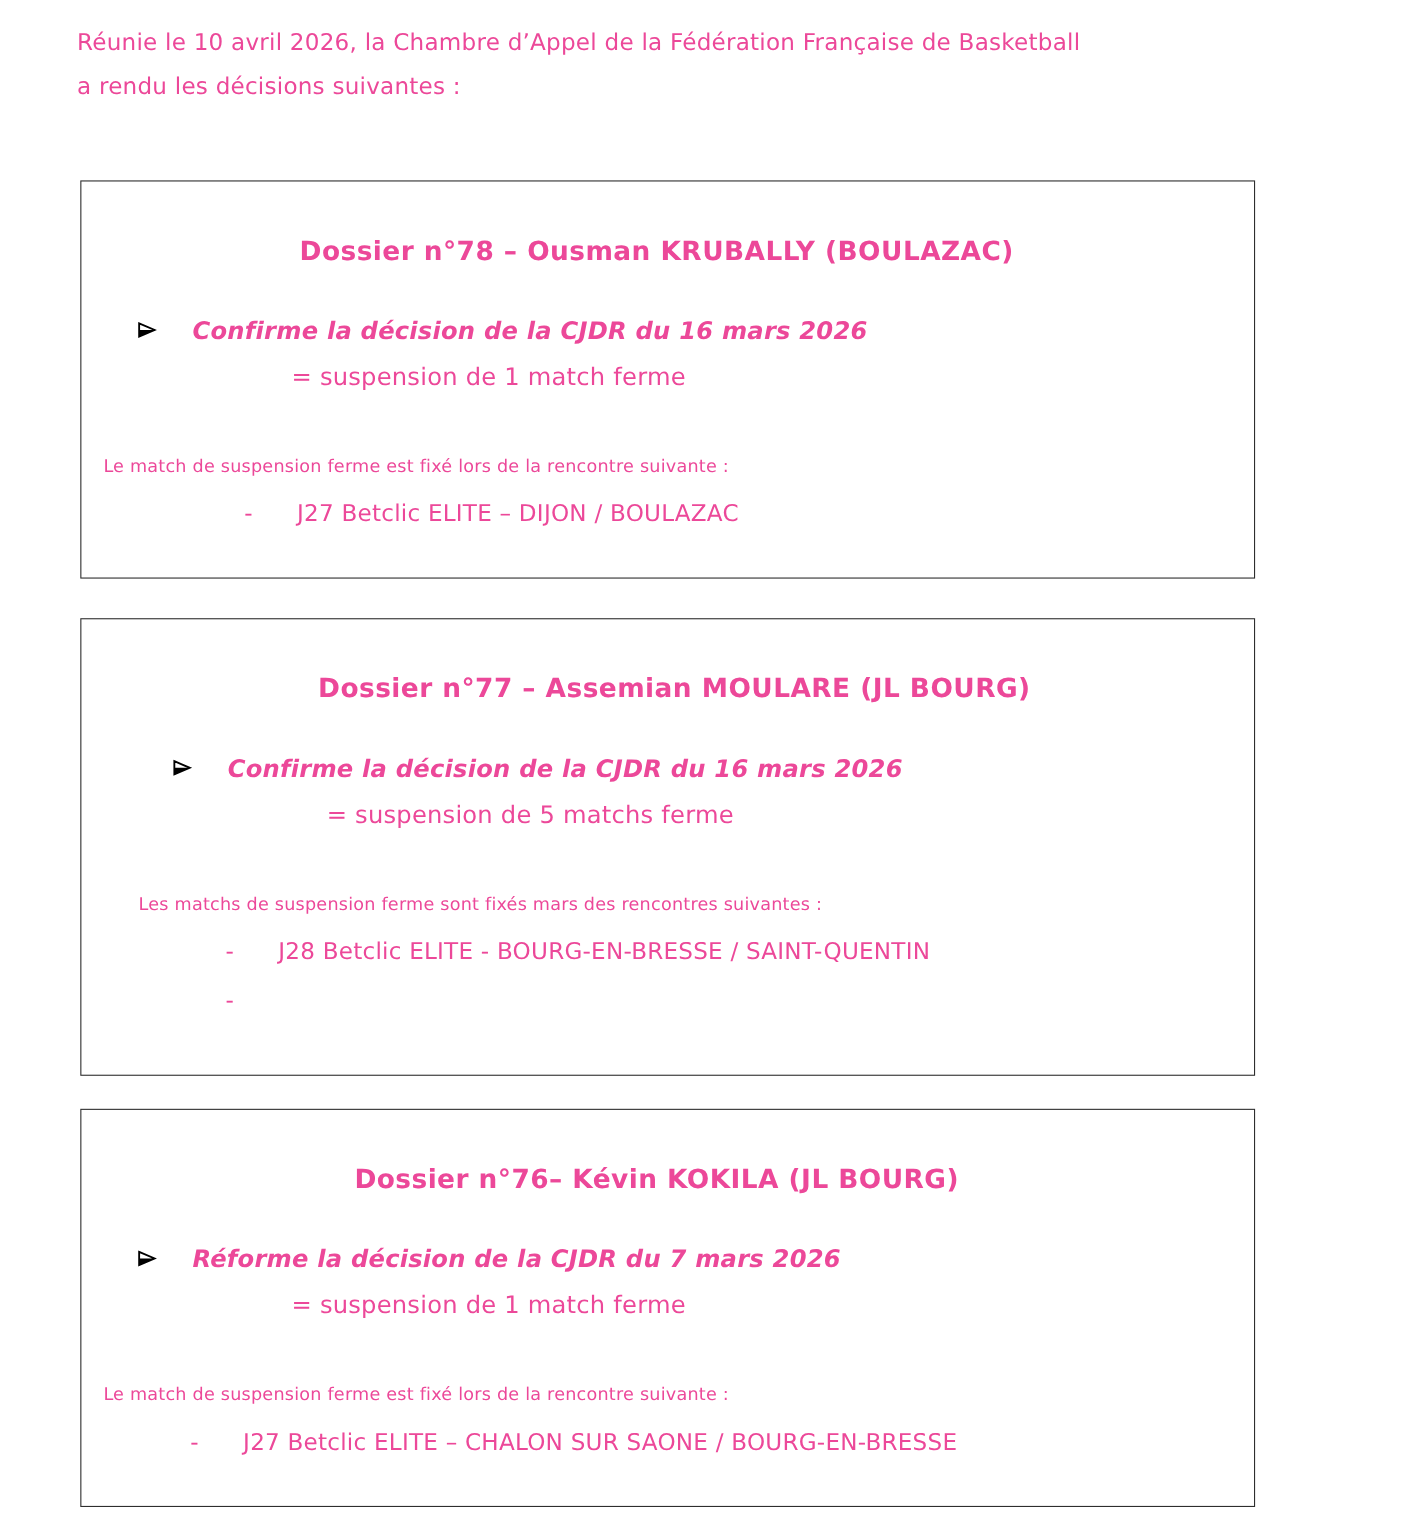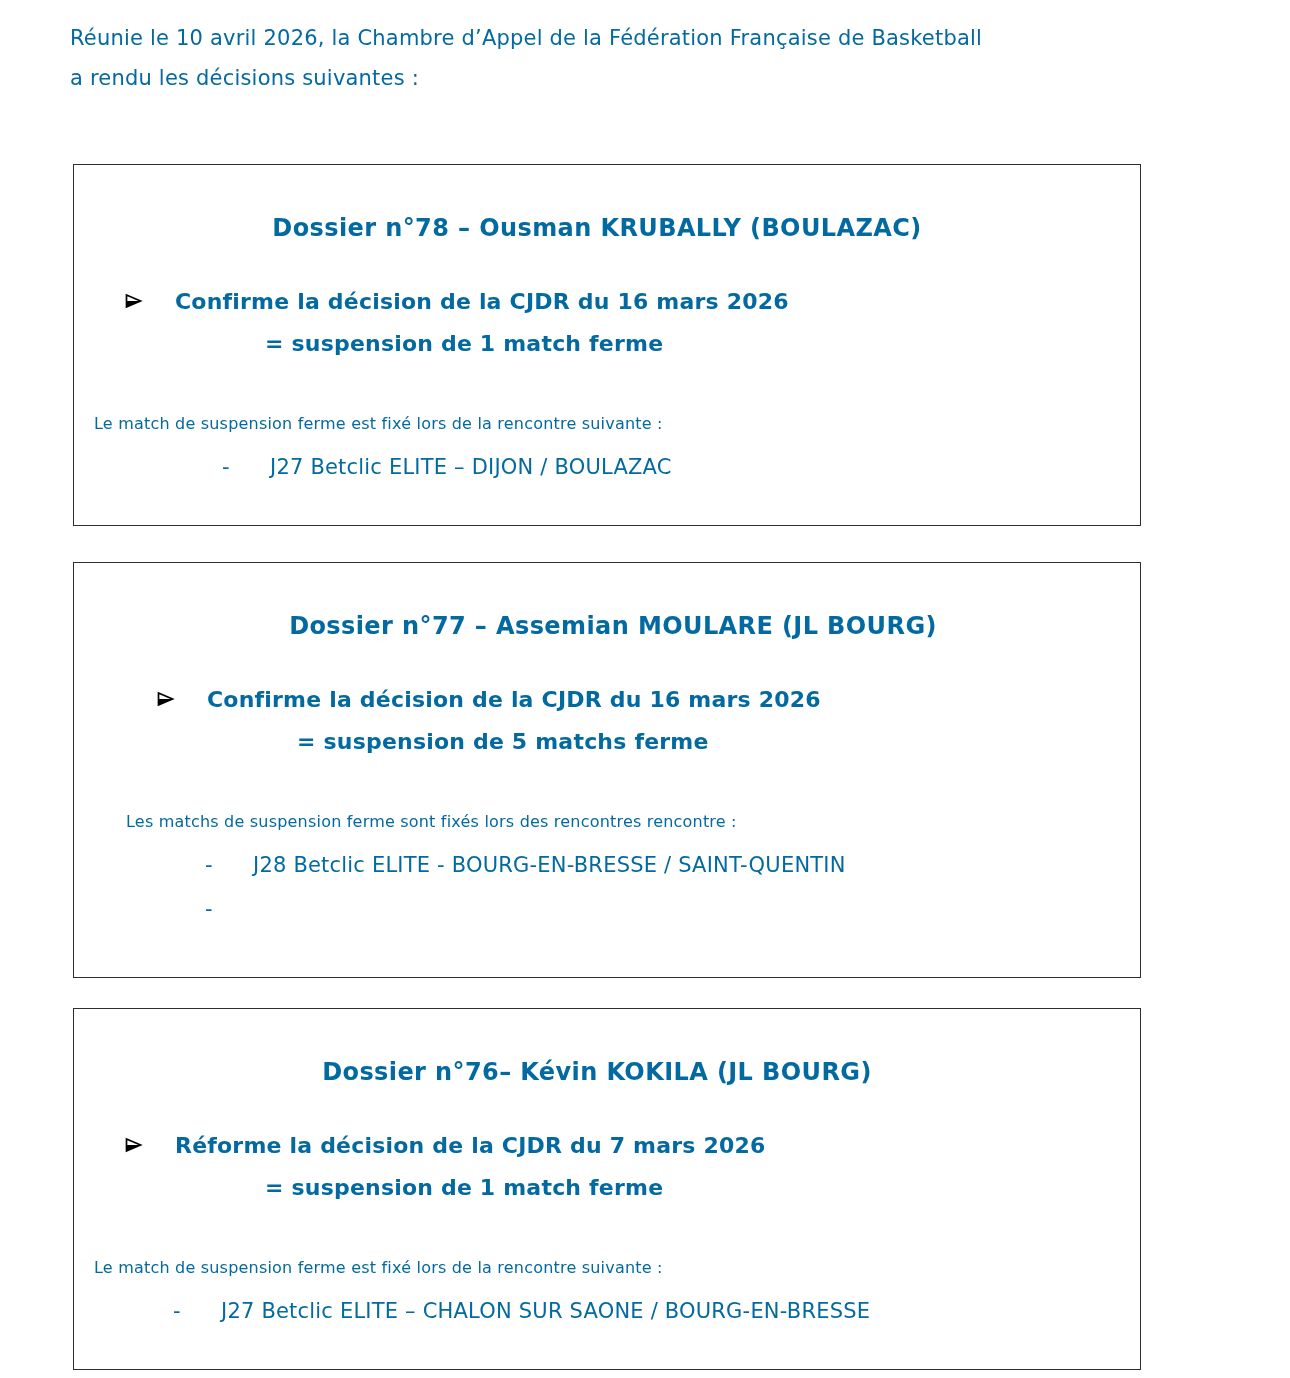"Réunie le 10 avril 2026," .page { color: #0369a1 -> #ec4899 }
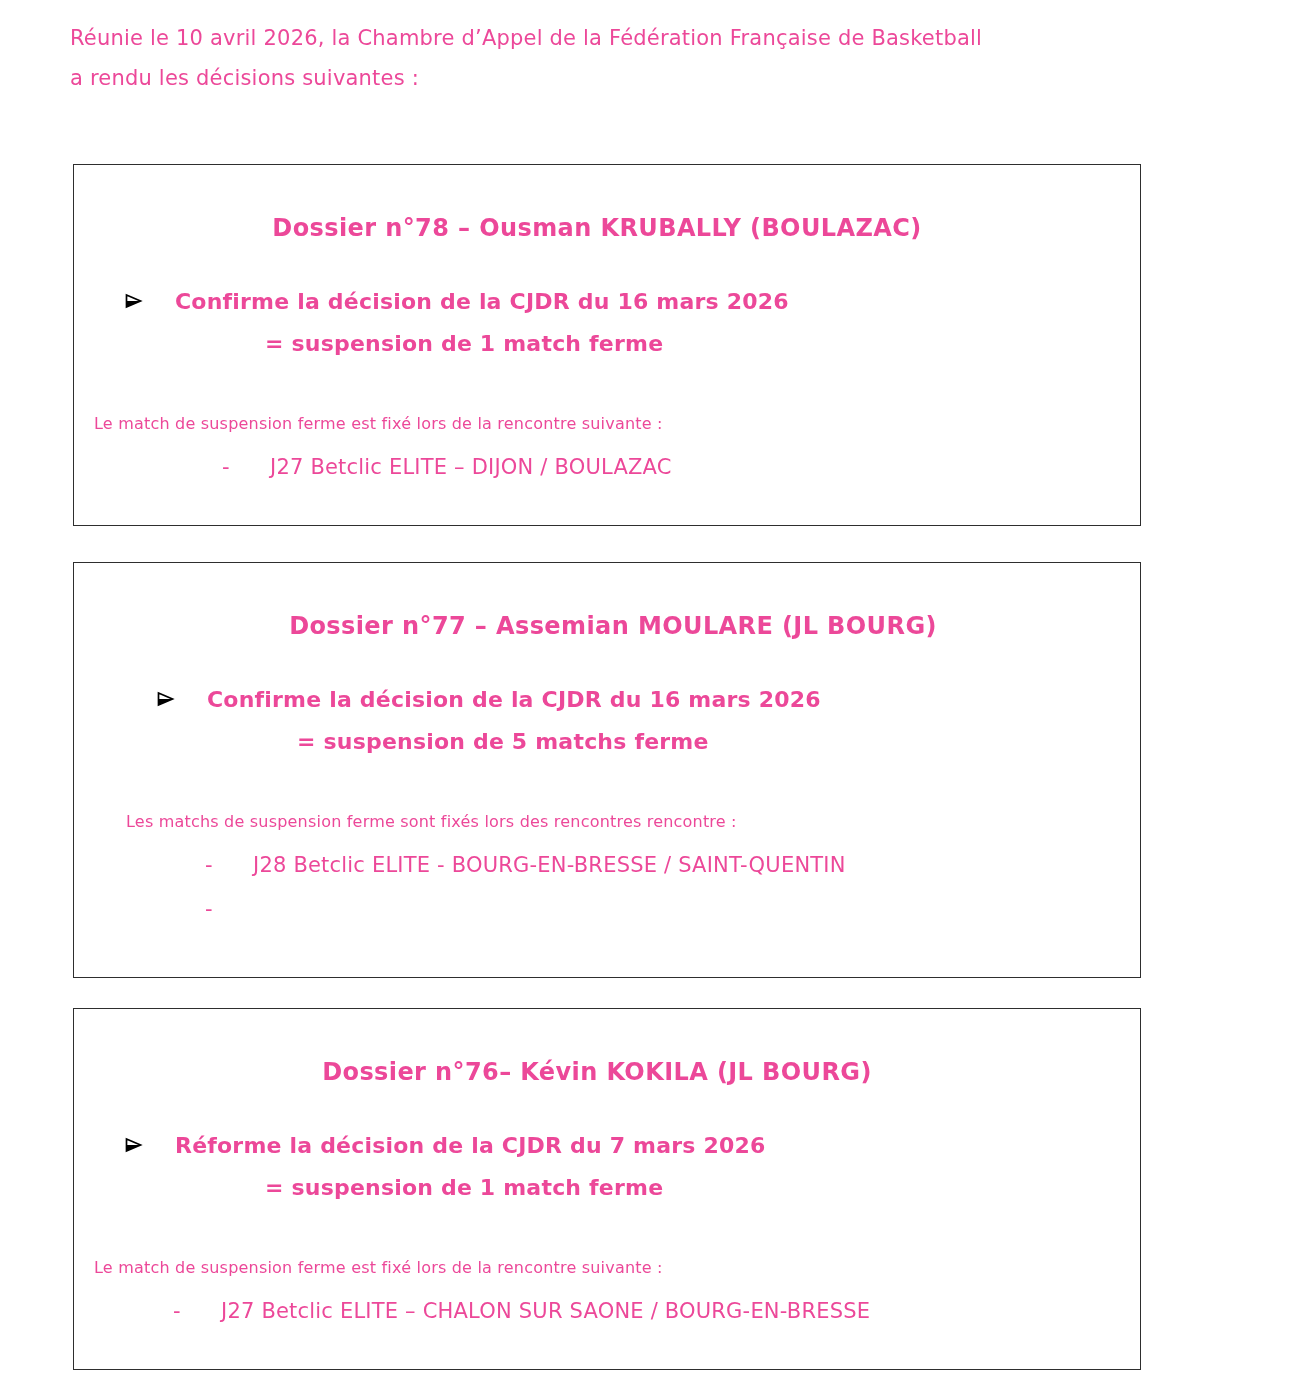"Confirme la décision de la" .decision-row { font-style: none -> italic }
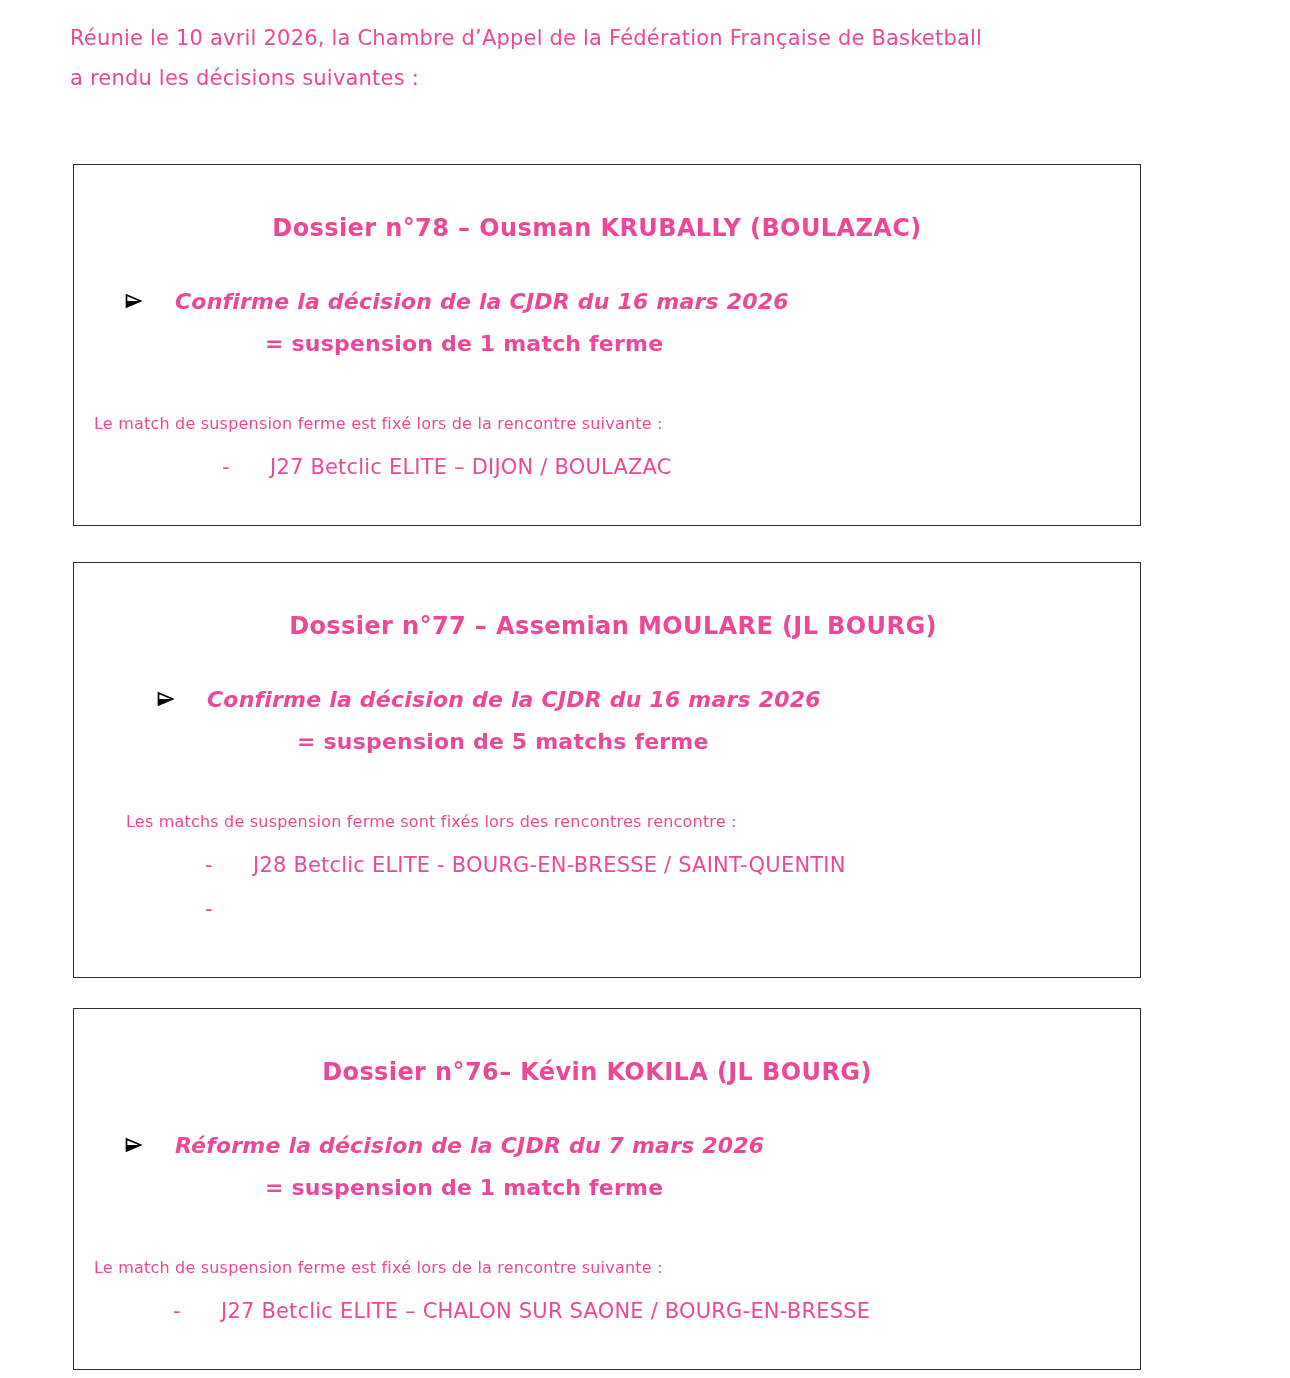"= suspension de 1 match" .sanction-line { font-weight: 700 -> 400 }
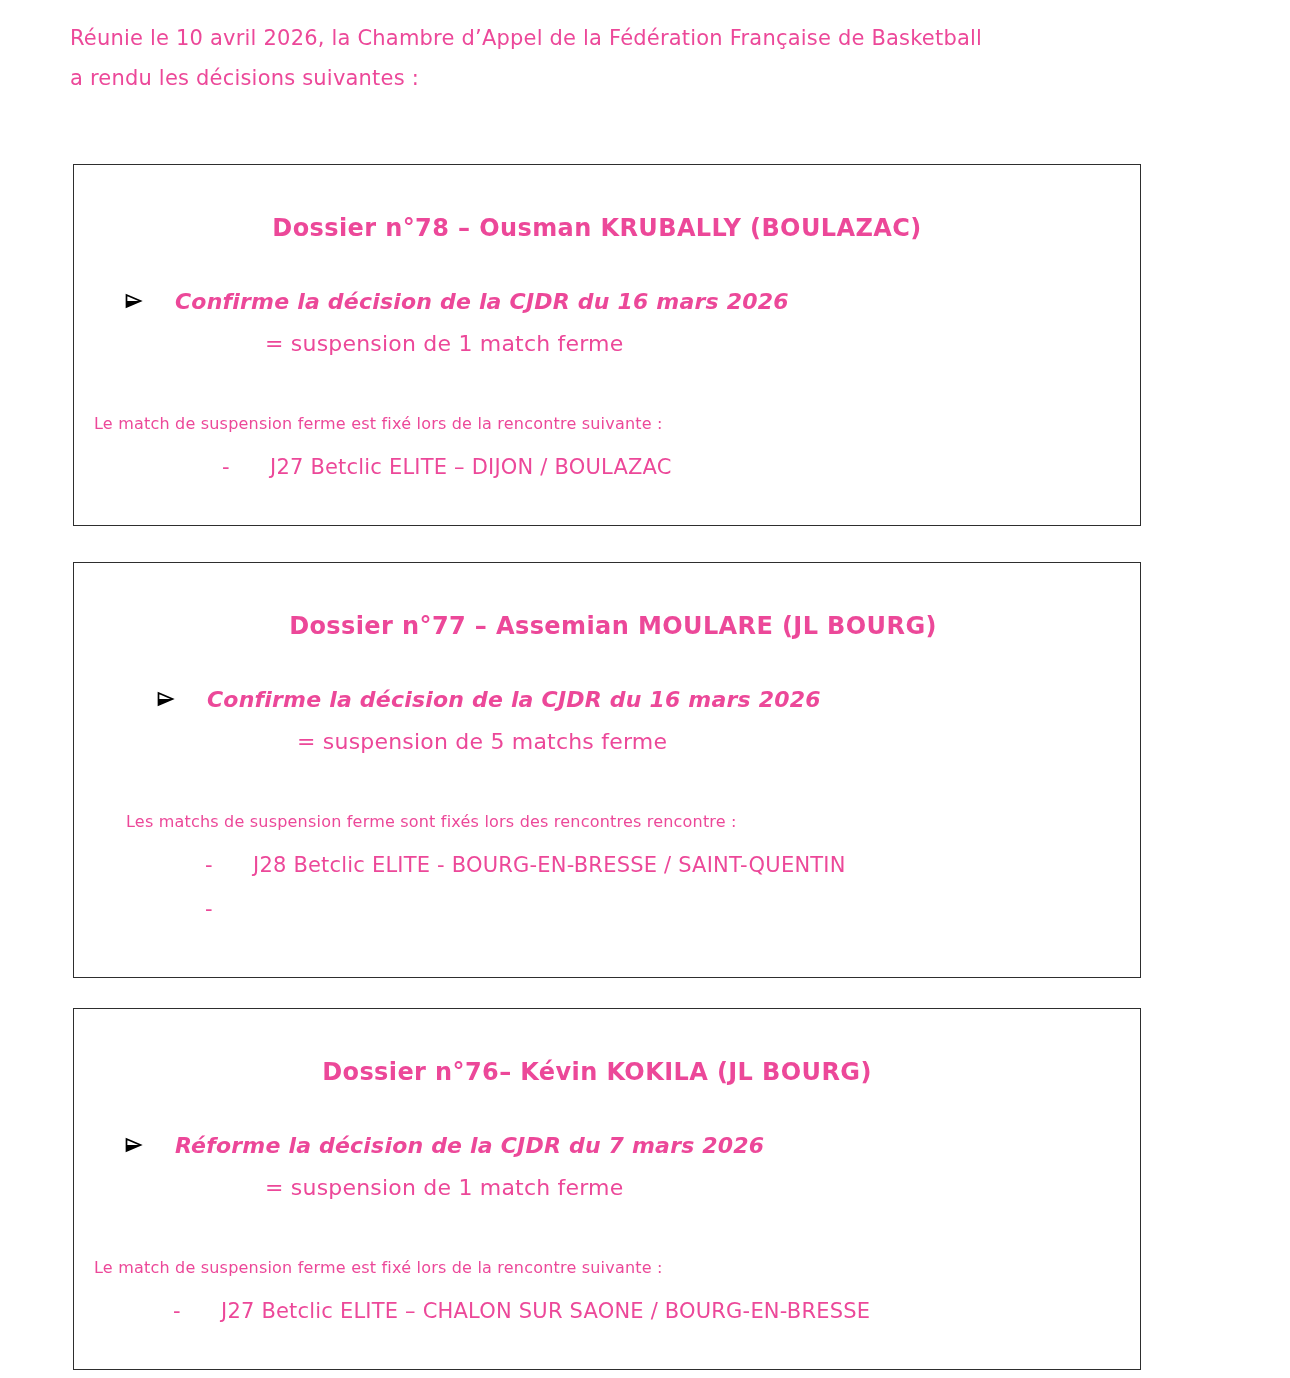"Les matchs de suspension ferme" p.fixture-intro { text: lors des rencontres rencontre -> mars des rencontres suivantes }
